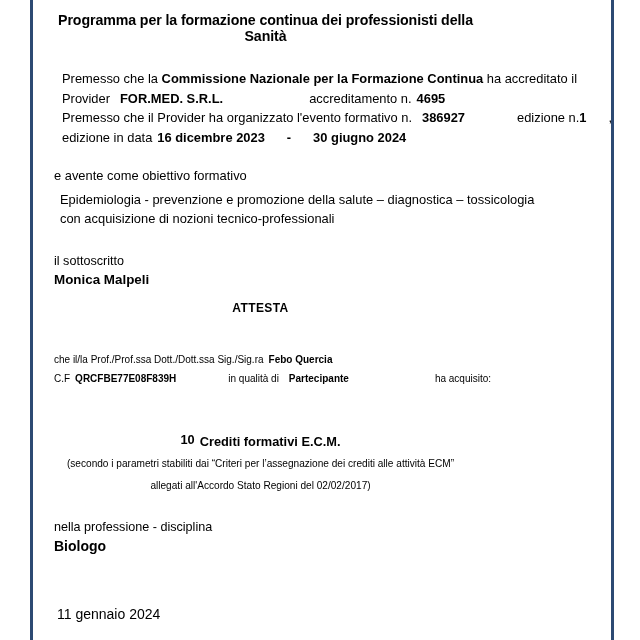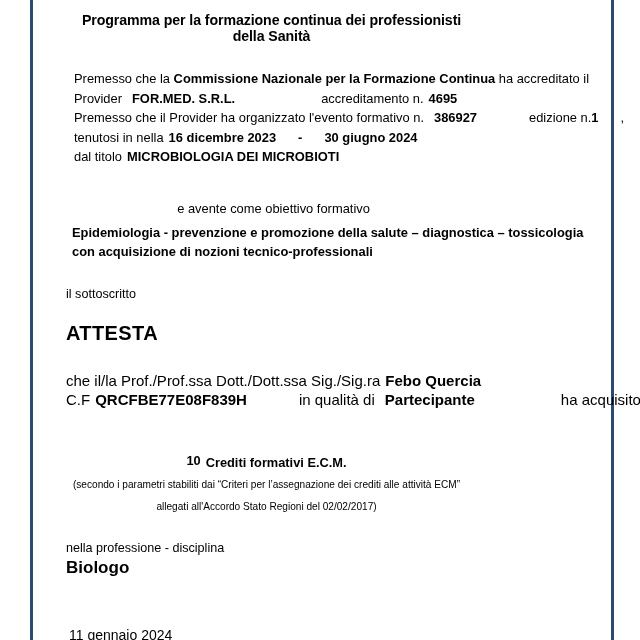"Programma per la formazione continua" .content { padding: 0 10px 0 32px -> 0 10px 0 20px }
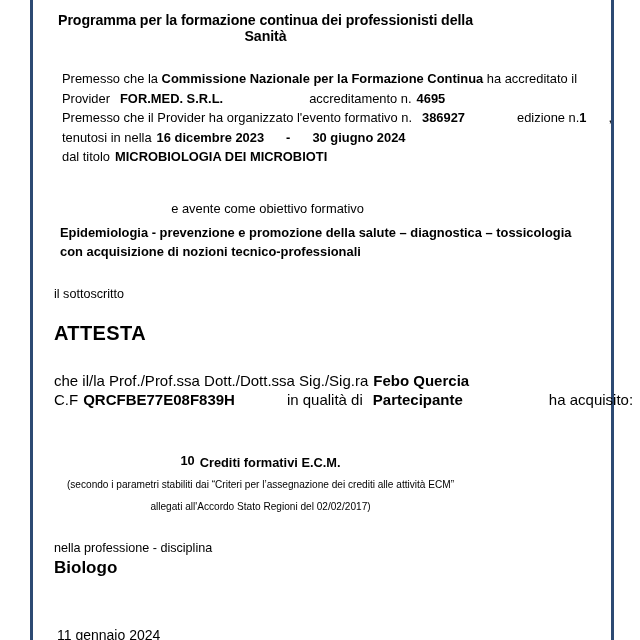"tenutosi in nella" span { text: tenutosi in nella -> edizione in data }
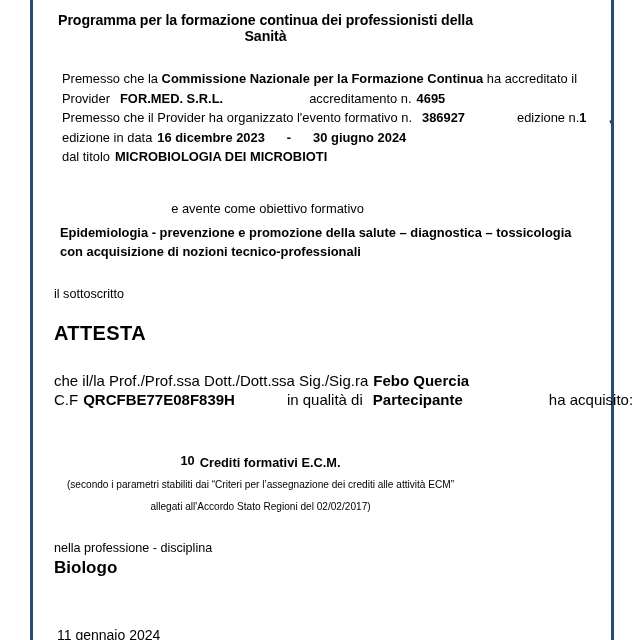"dal titolo MICROBIOLOGIA DEI MICROBIOTI" div.para { html: <div> <span>dal titolo</span><span></span><span>MICROBIOLOGIA DEI MICROBIOTI</span> </div> -> none }
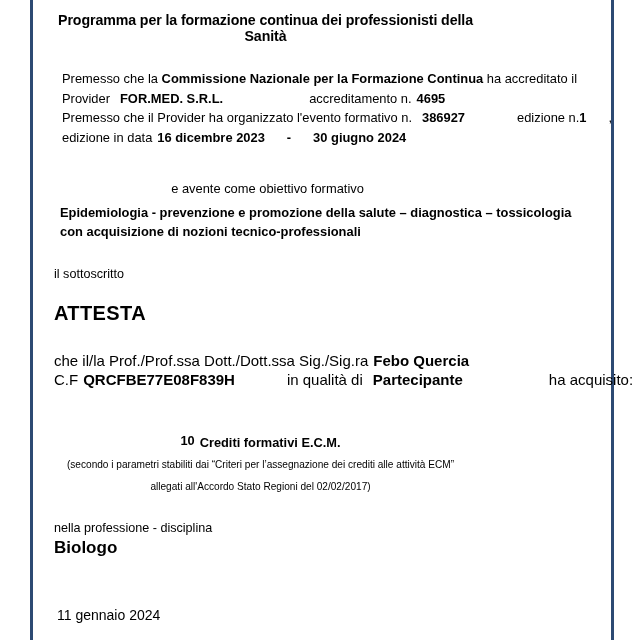"e avente come obiettivo formativo" .obiettivo-intro { margin-top: 34px -> 21px; text-align: center -> none }
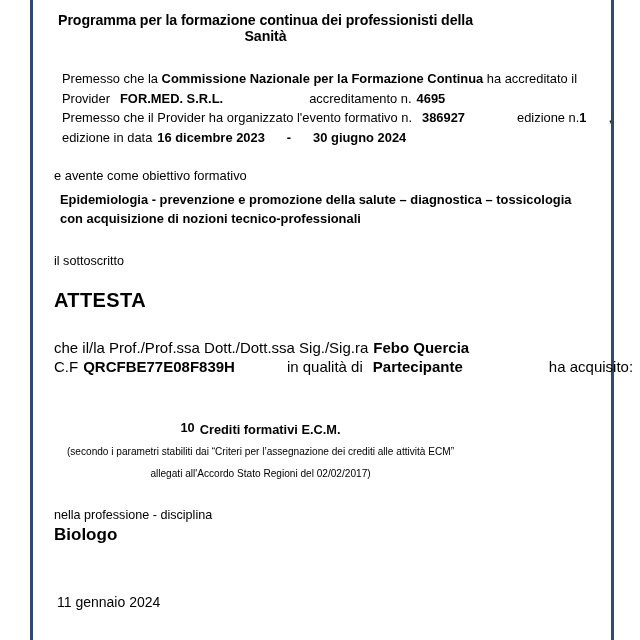"Epidemiologia - prevenzione e promozione" .obiettivo-text { font-weight: bold -> normal }
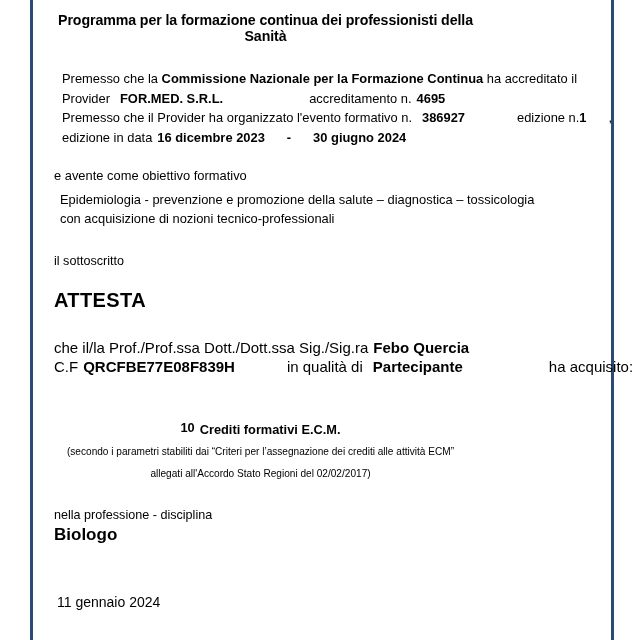"Monica Malpeli" div.sott-name { html: none -> <div>Monica Malpeli</div> }
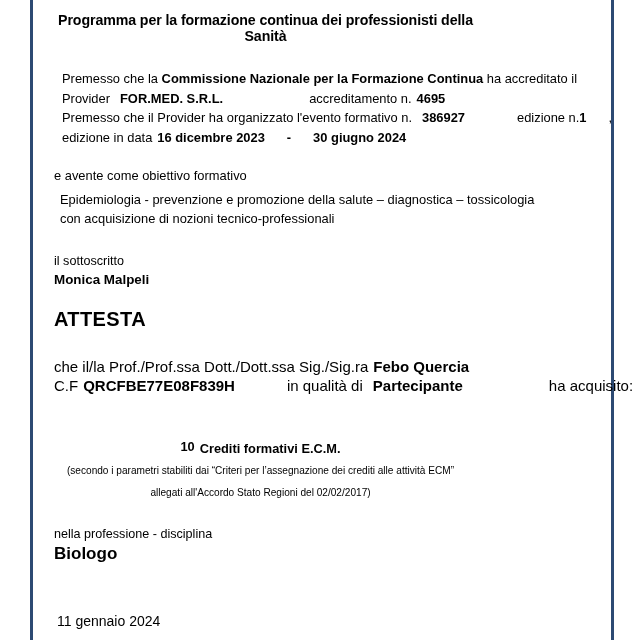"ATTESTA" .attesta { font-size: 20px -> 12px; margin-top: 21px -> 14px; text-align: none -> center }
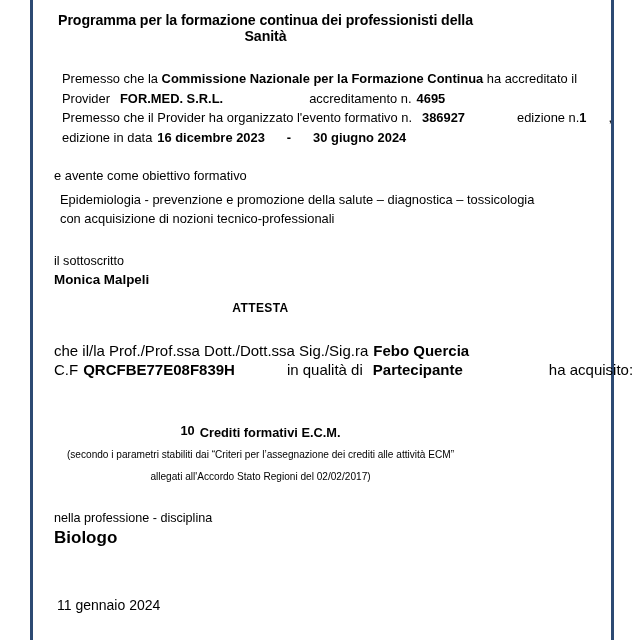"che il/la Prof./Prof.ssa Dott./Dott.ssa" .participant { font-size: 15px -> 10px; margin-top: 26px -> 35px }
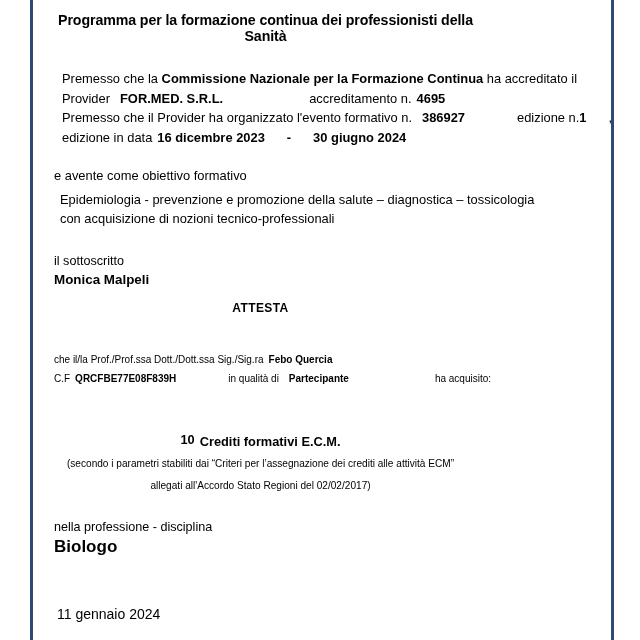"Biologo" .profession-value { font-size: 17px -> 14px }
